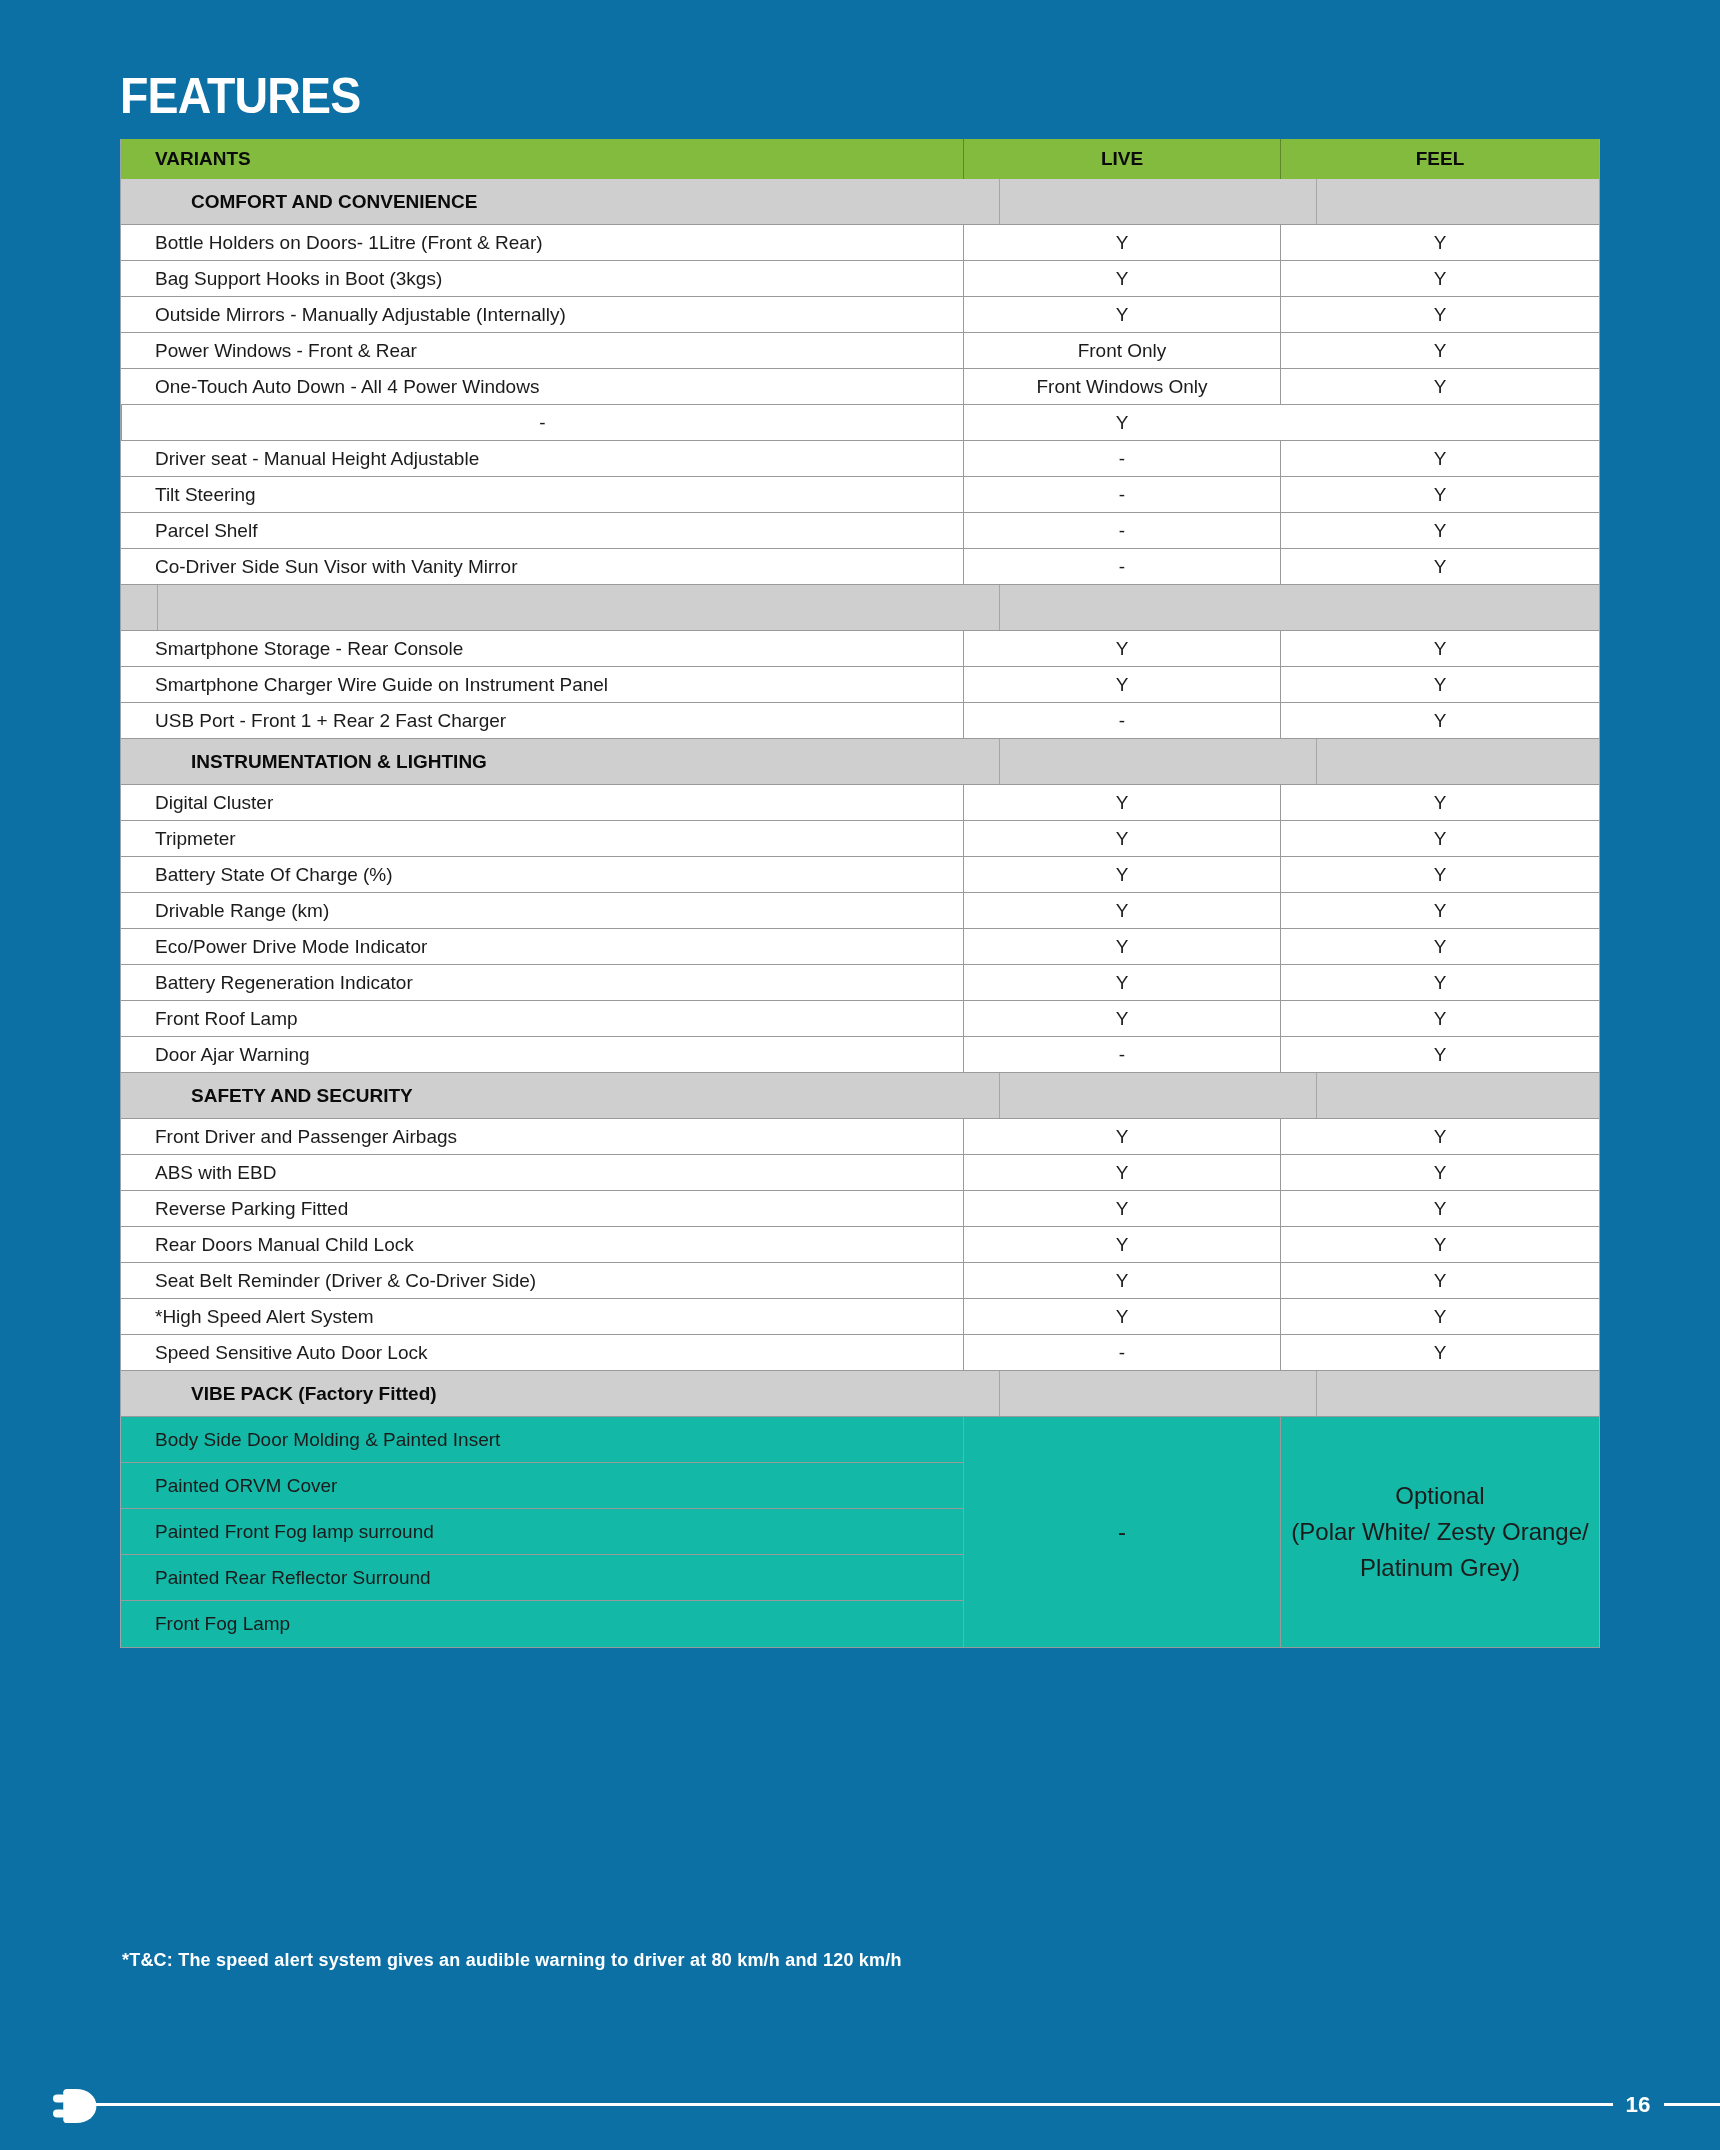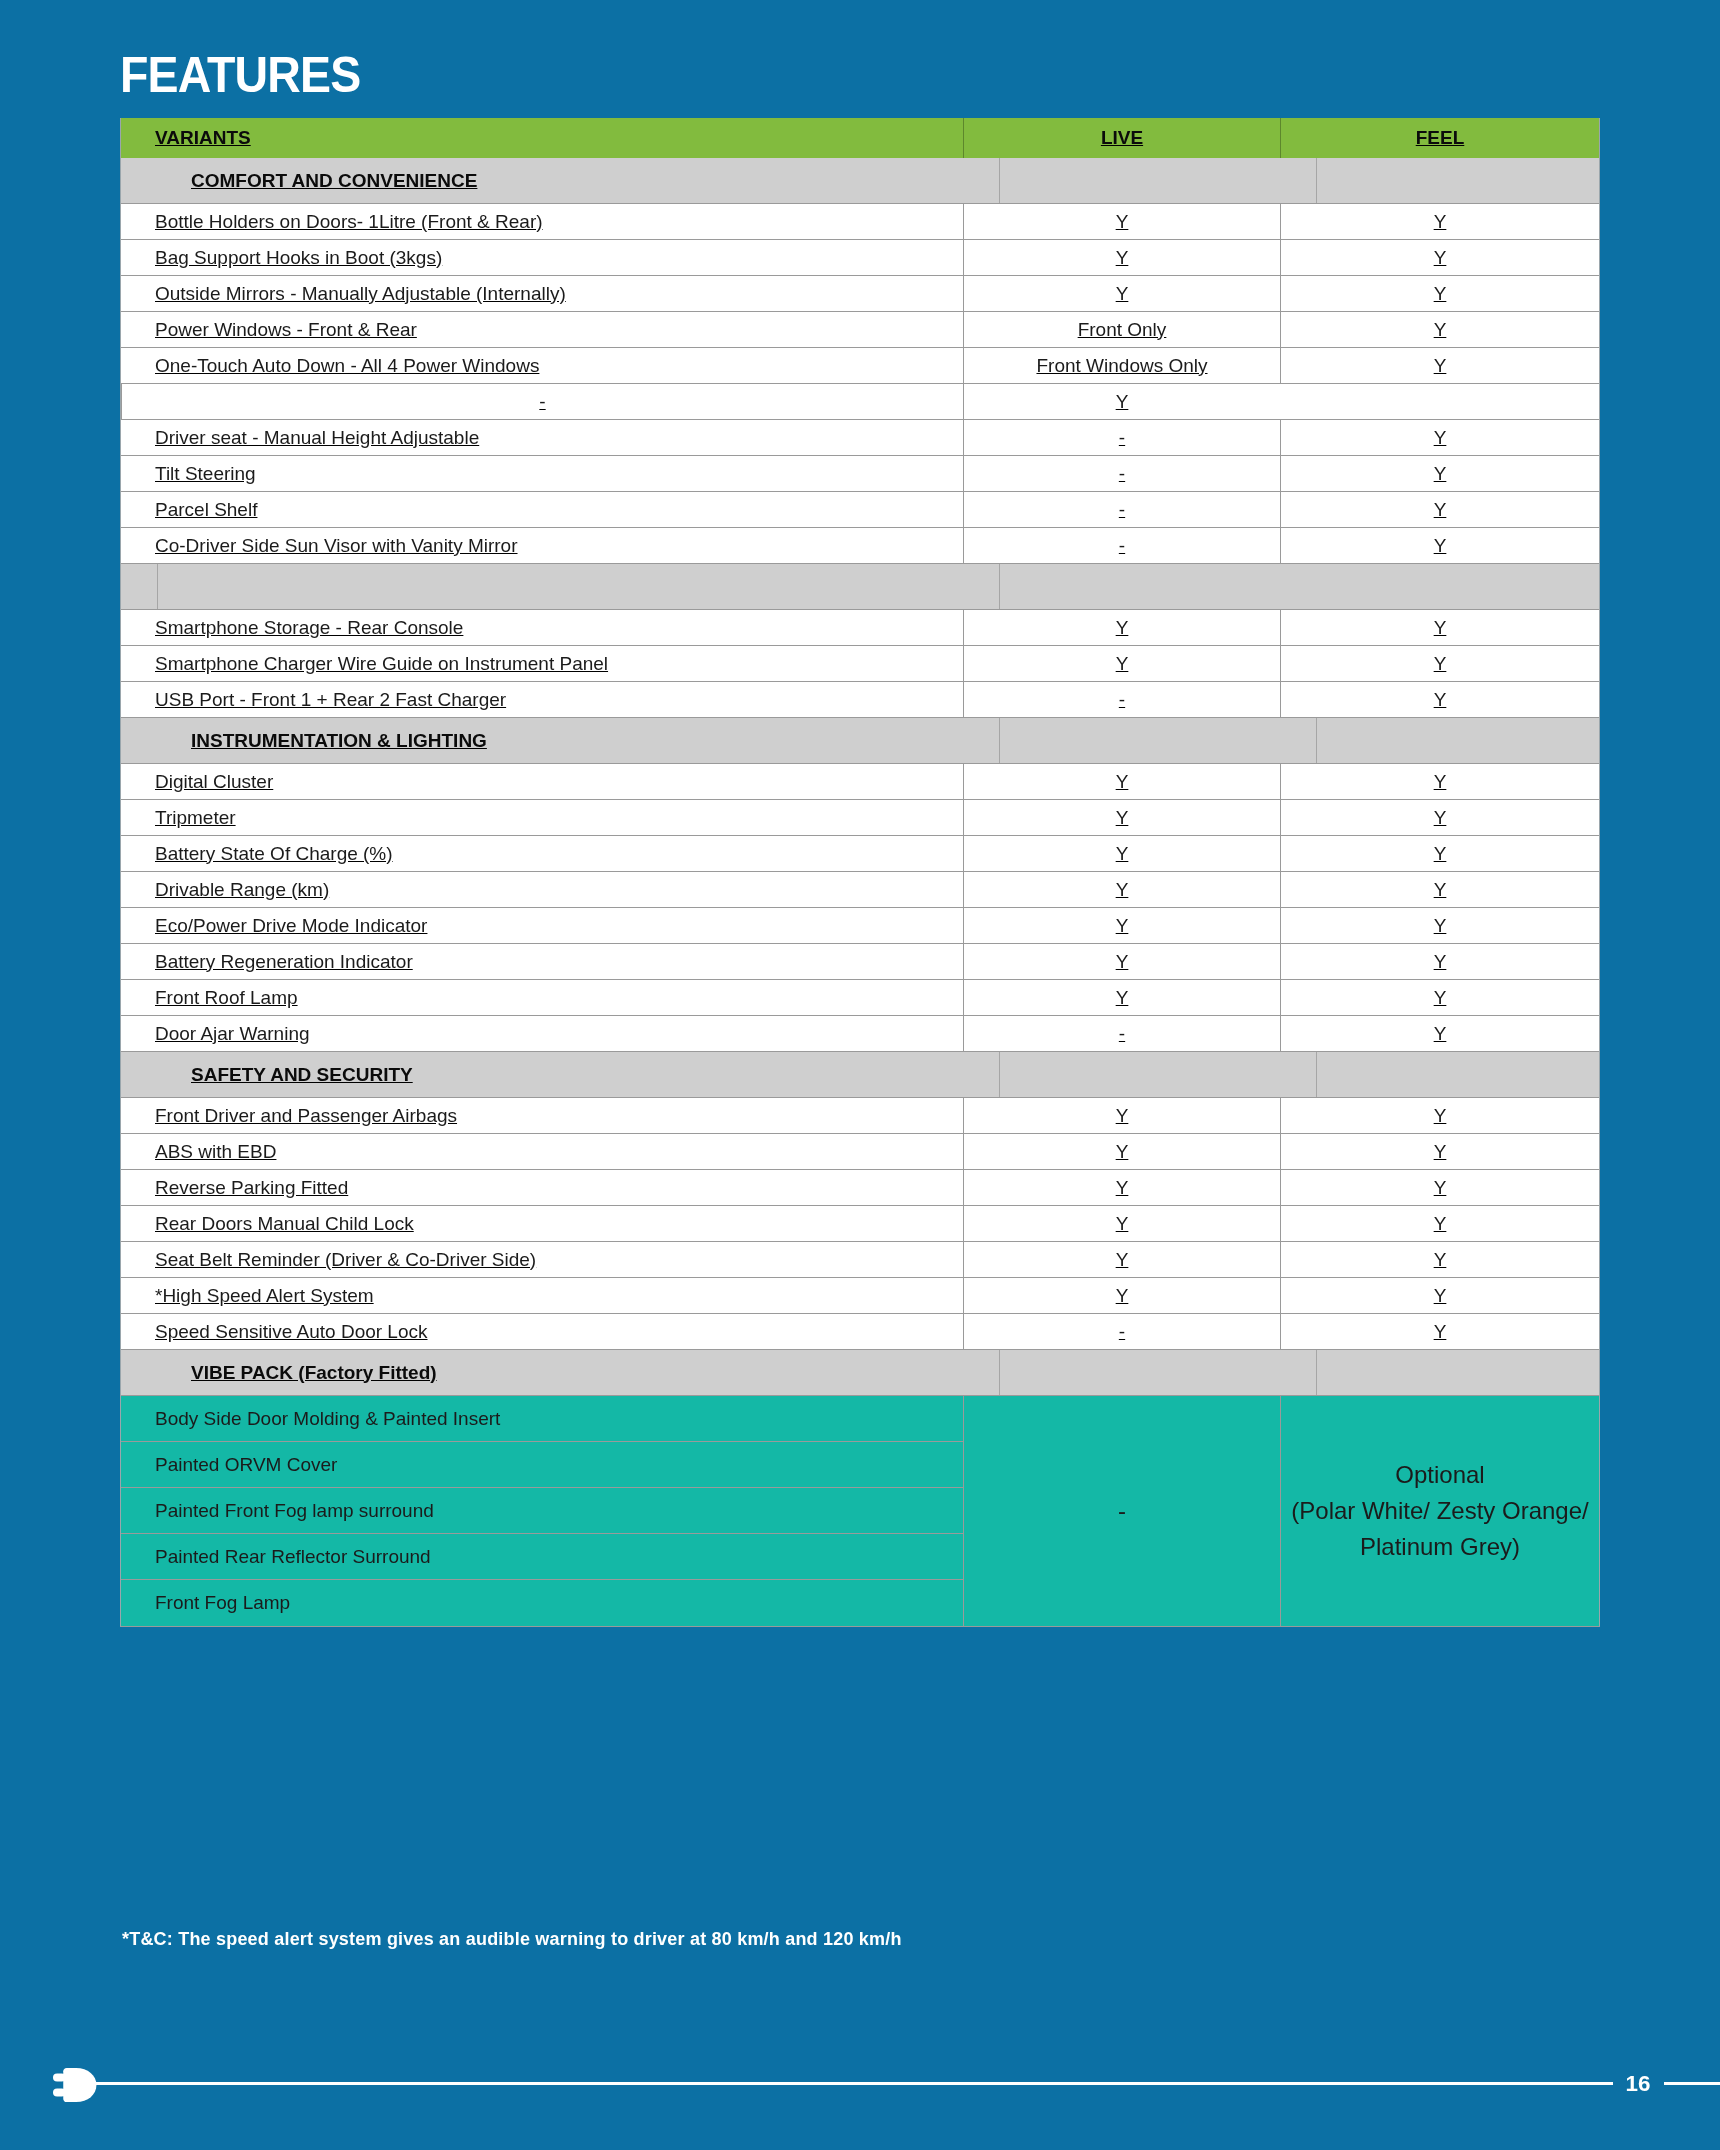"FEATURES" .page { margin-top: none -> 21px }
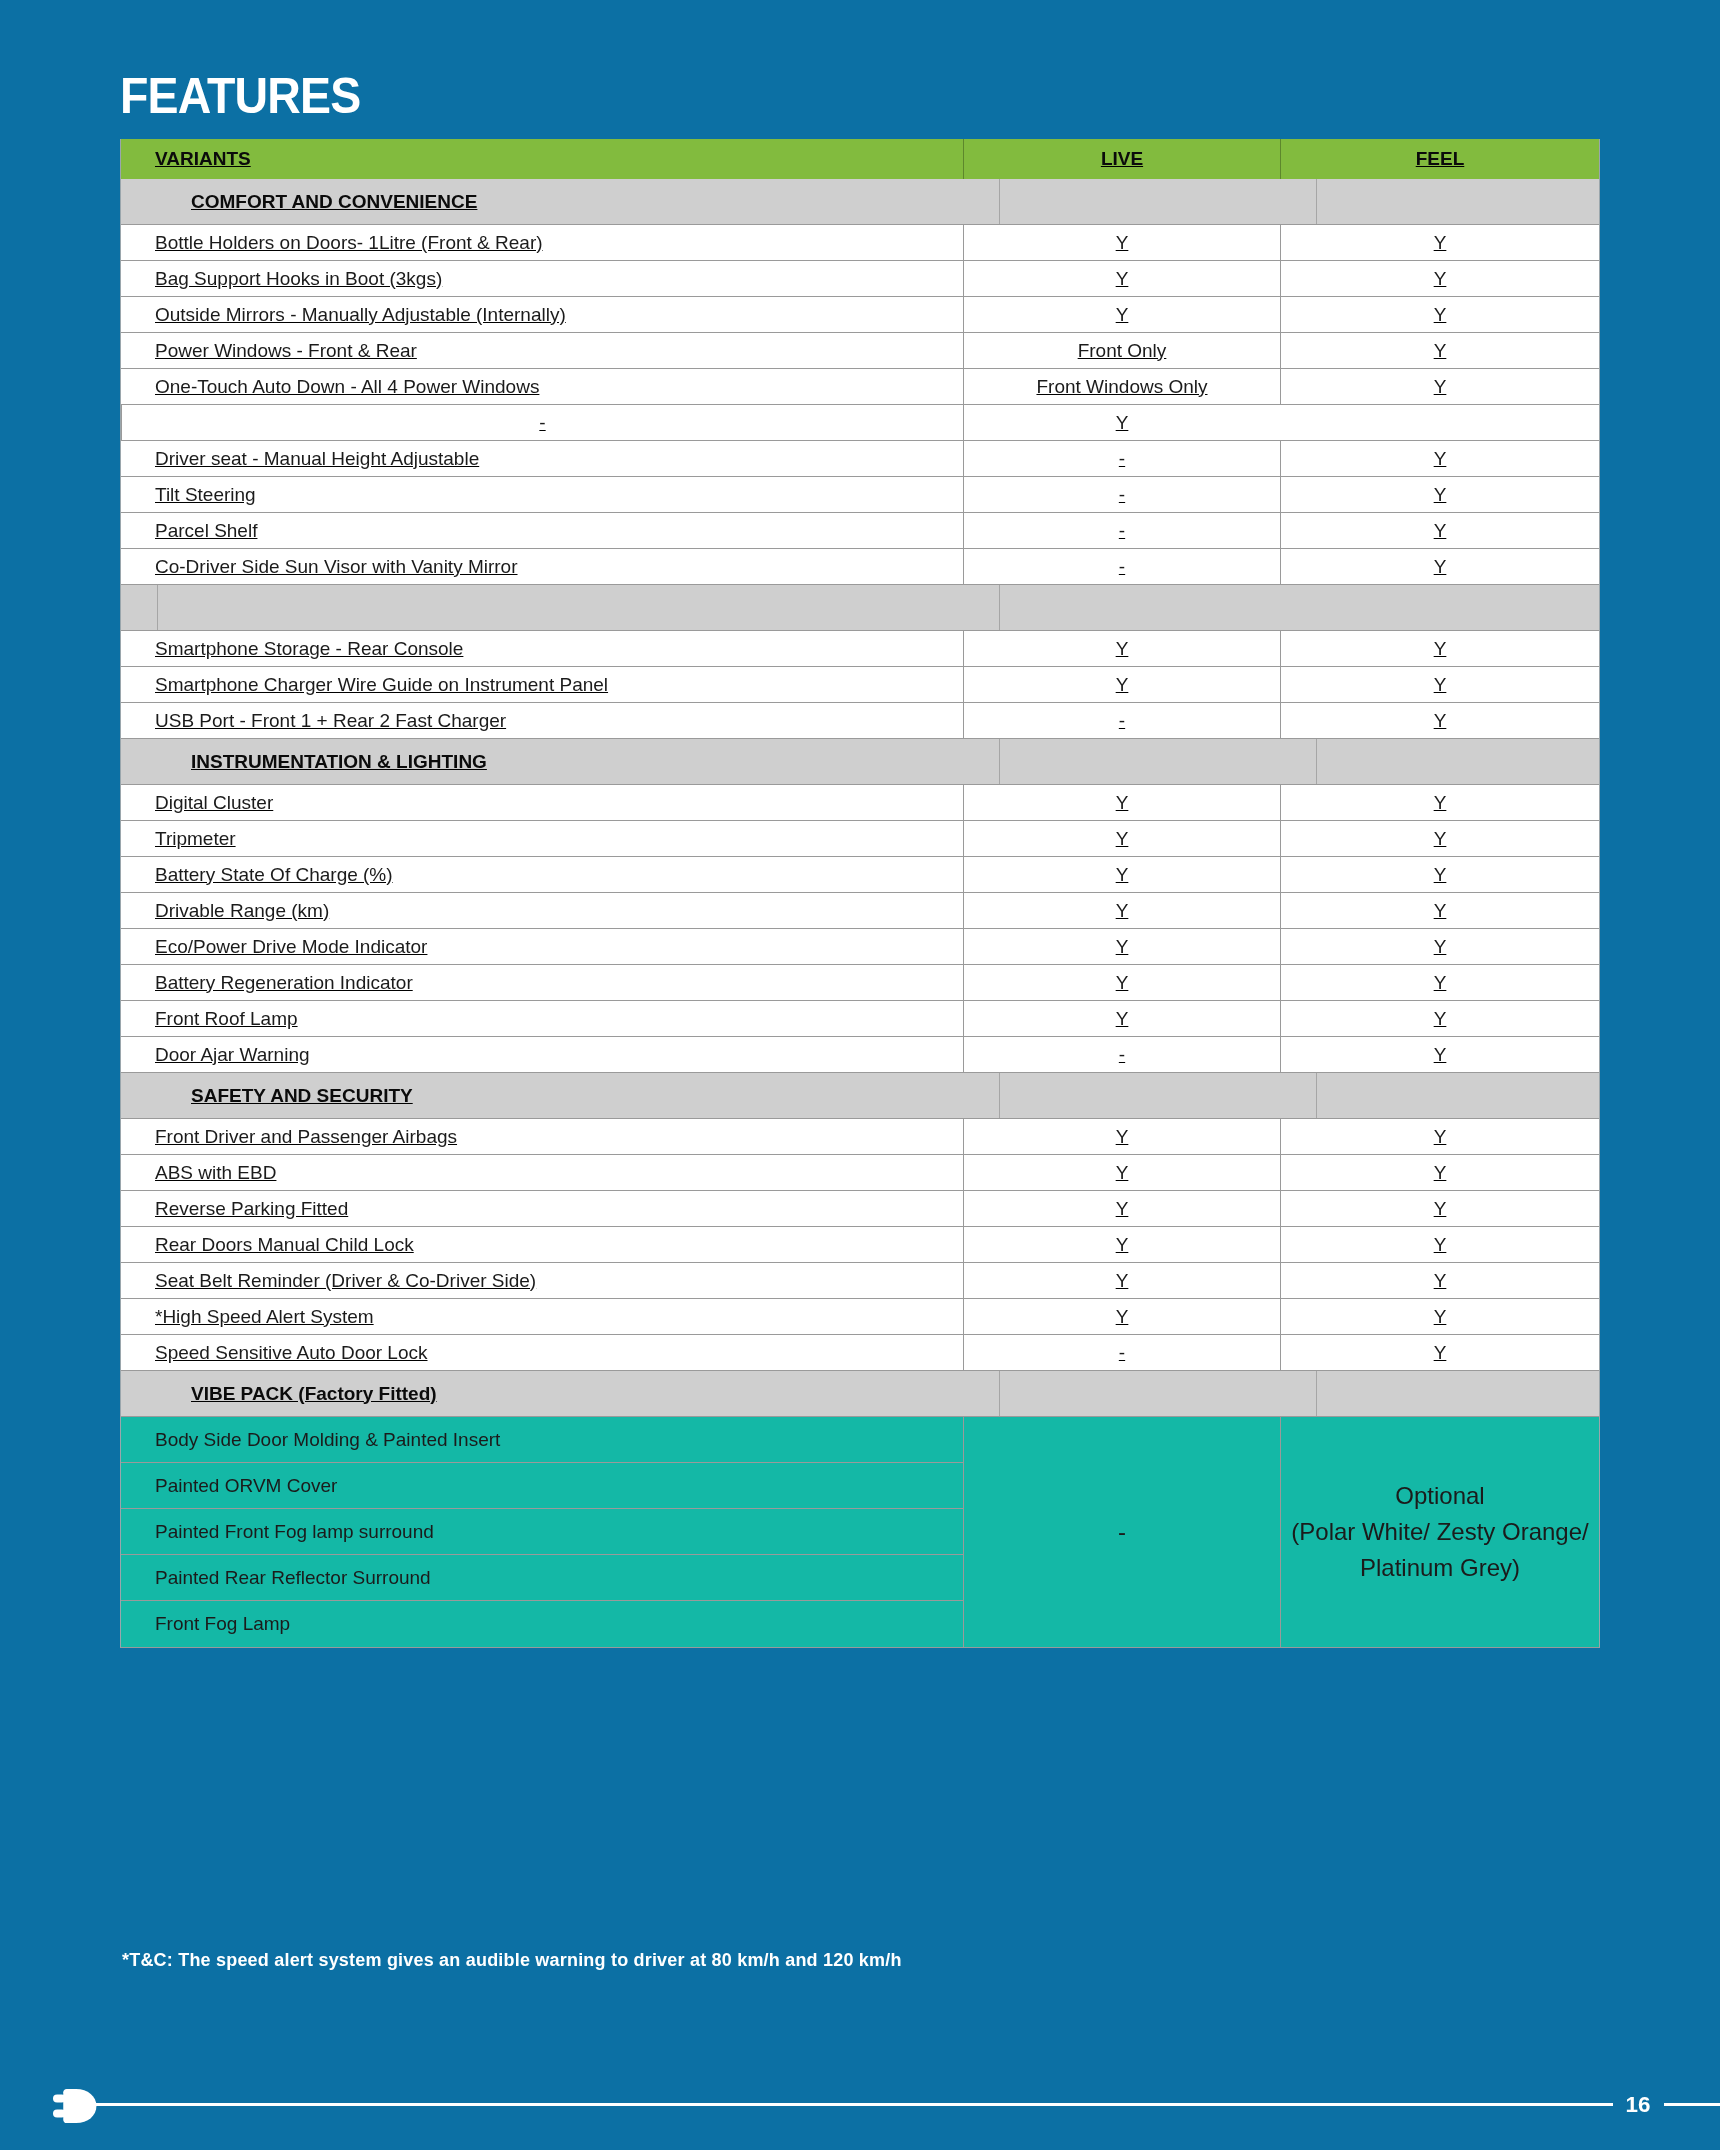"VARIANTS" .row { text-decoration: underline -> none }
